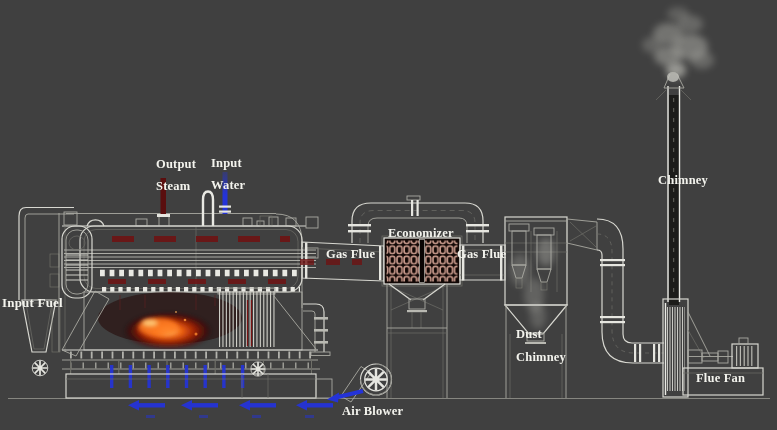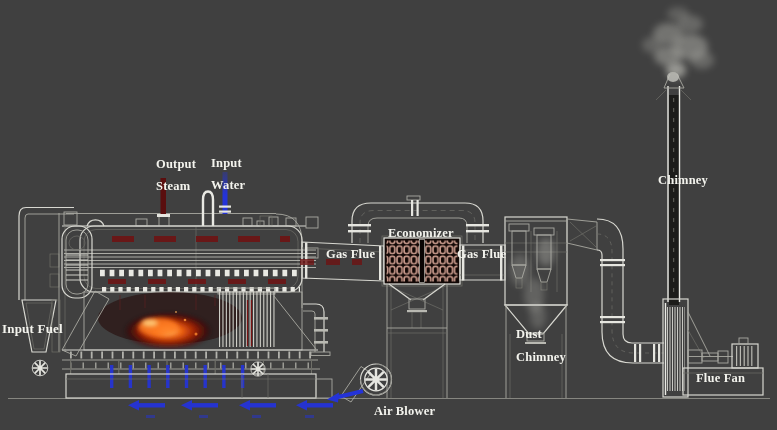"Input Fuel" div.lbl { margin-top: 26px -> none }
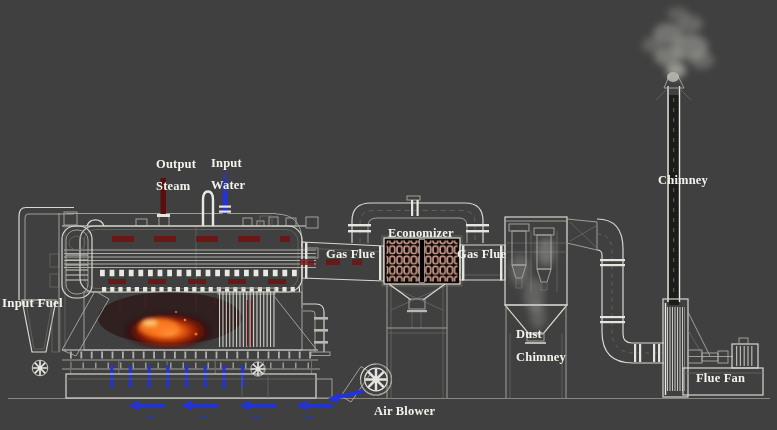"Air Blower" div.lbl { margin-left: 32px -> none }
